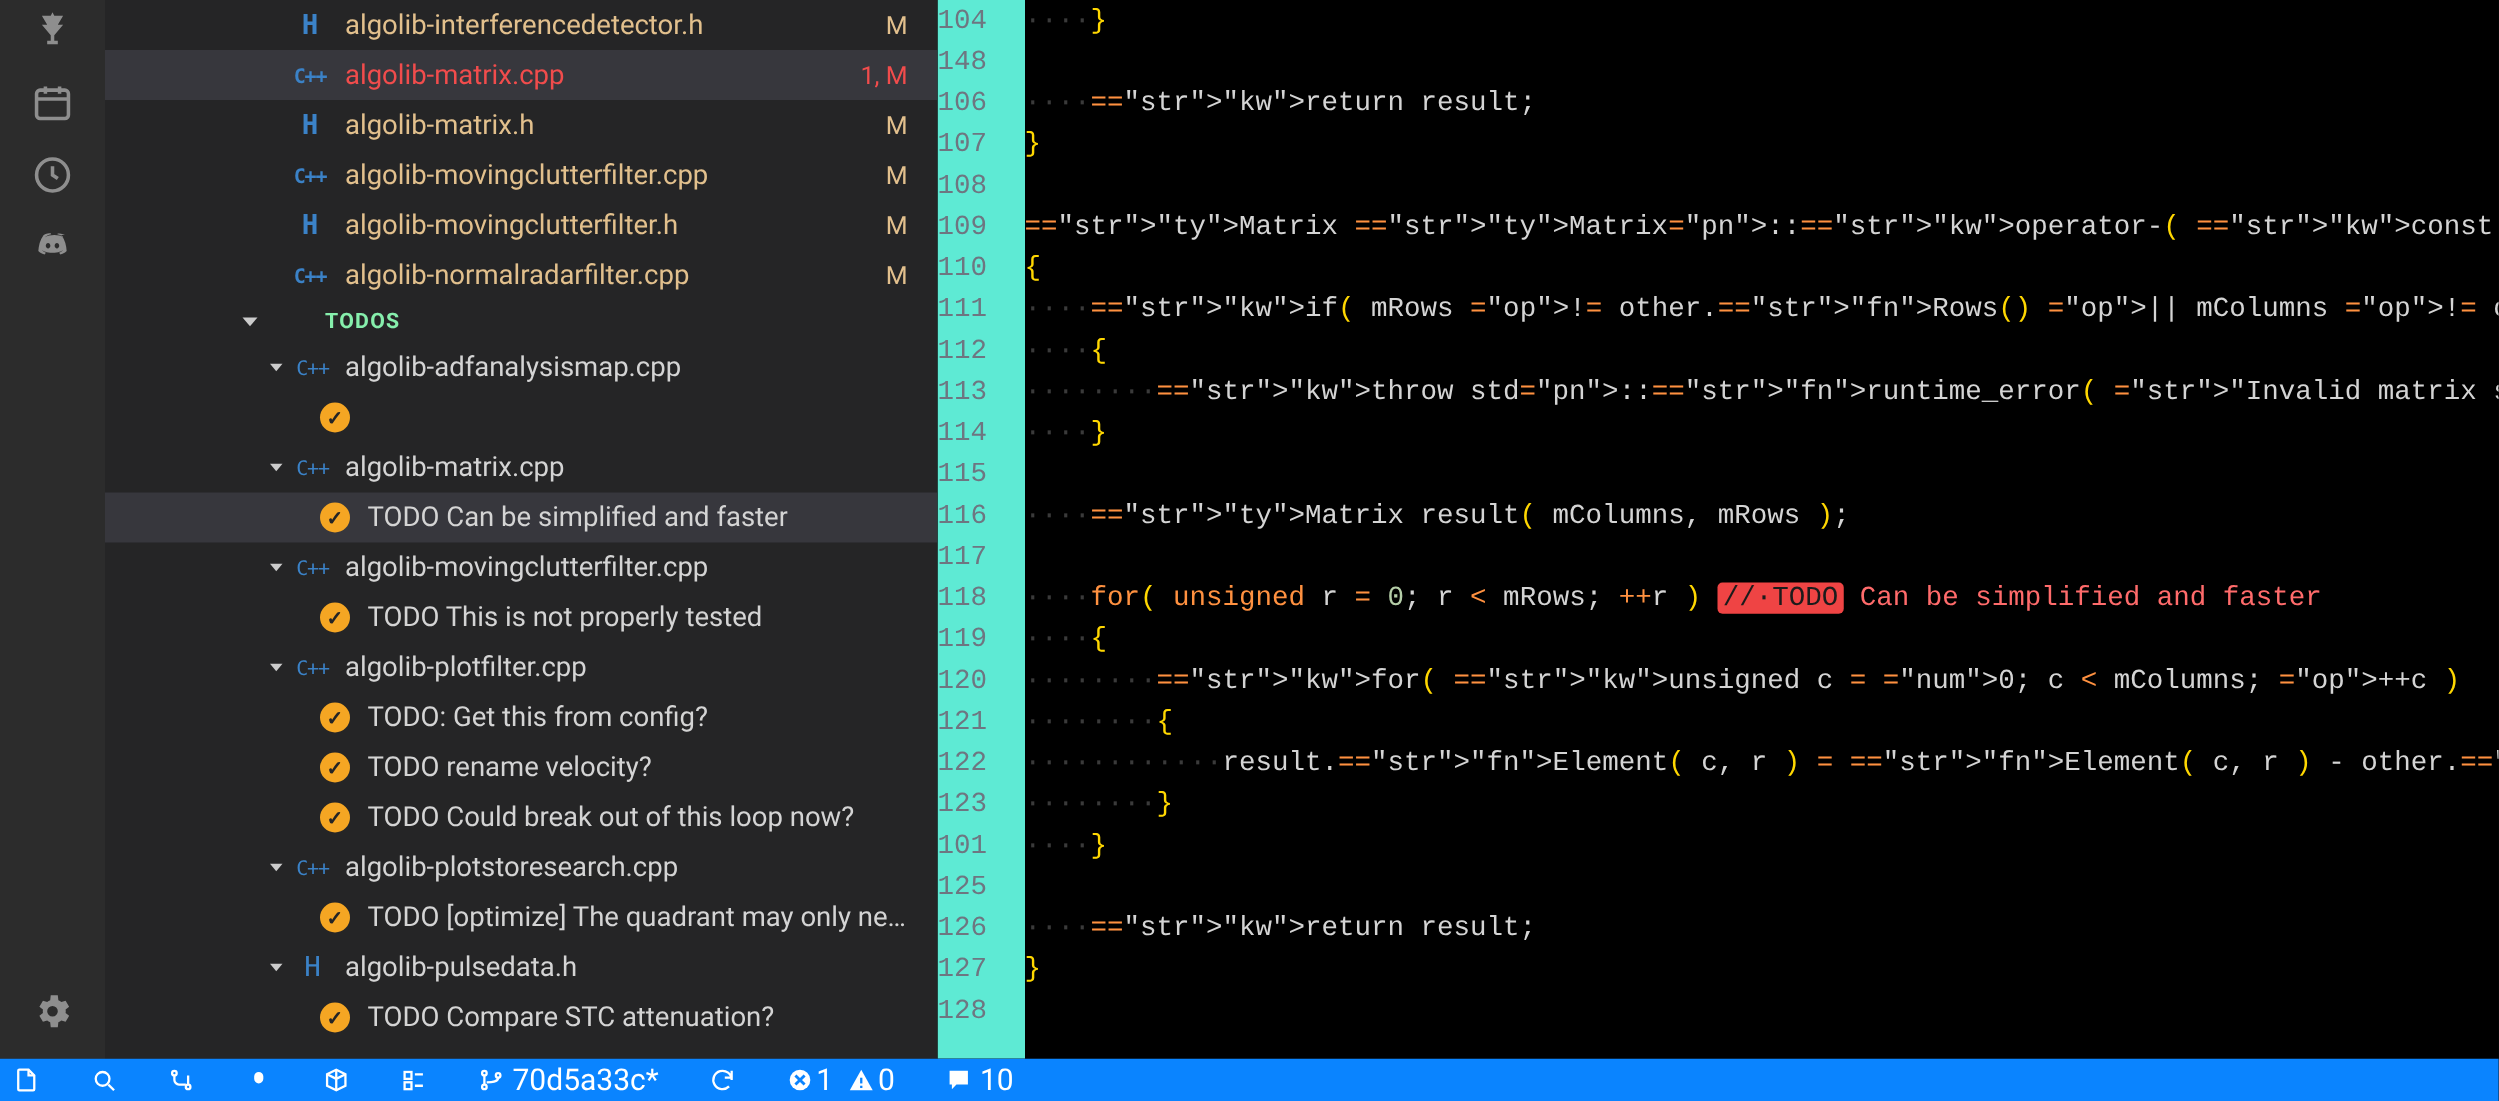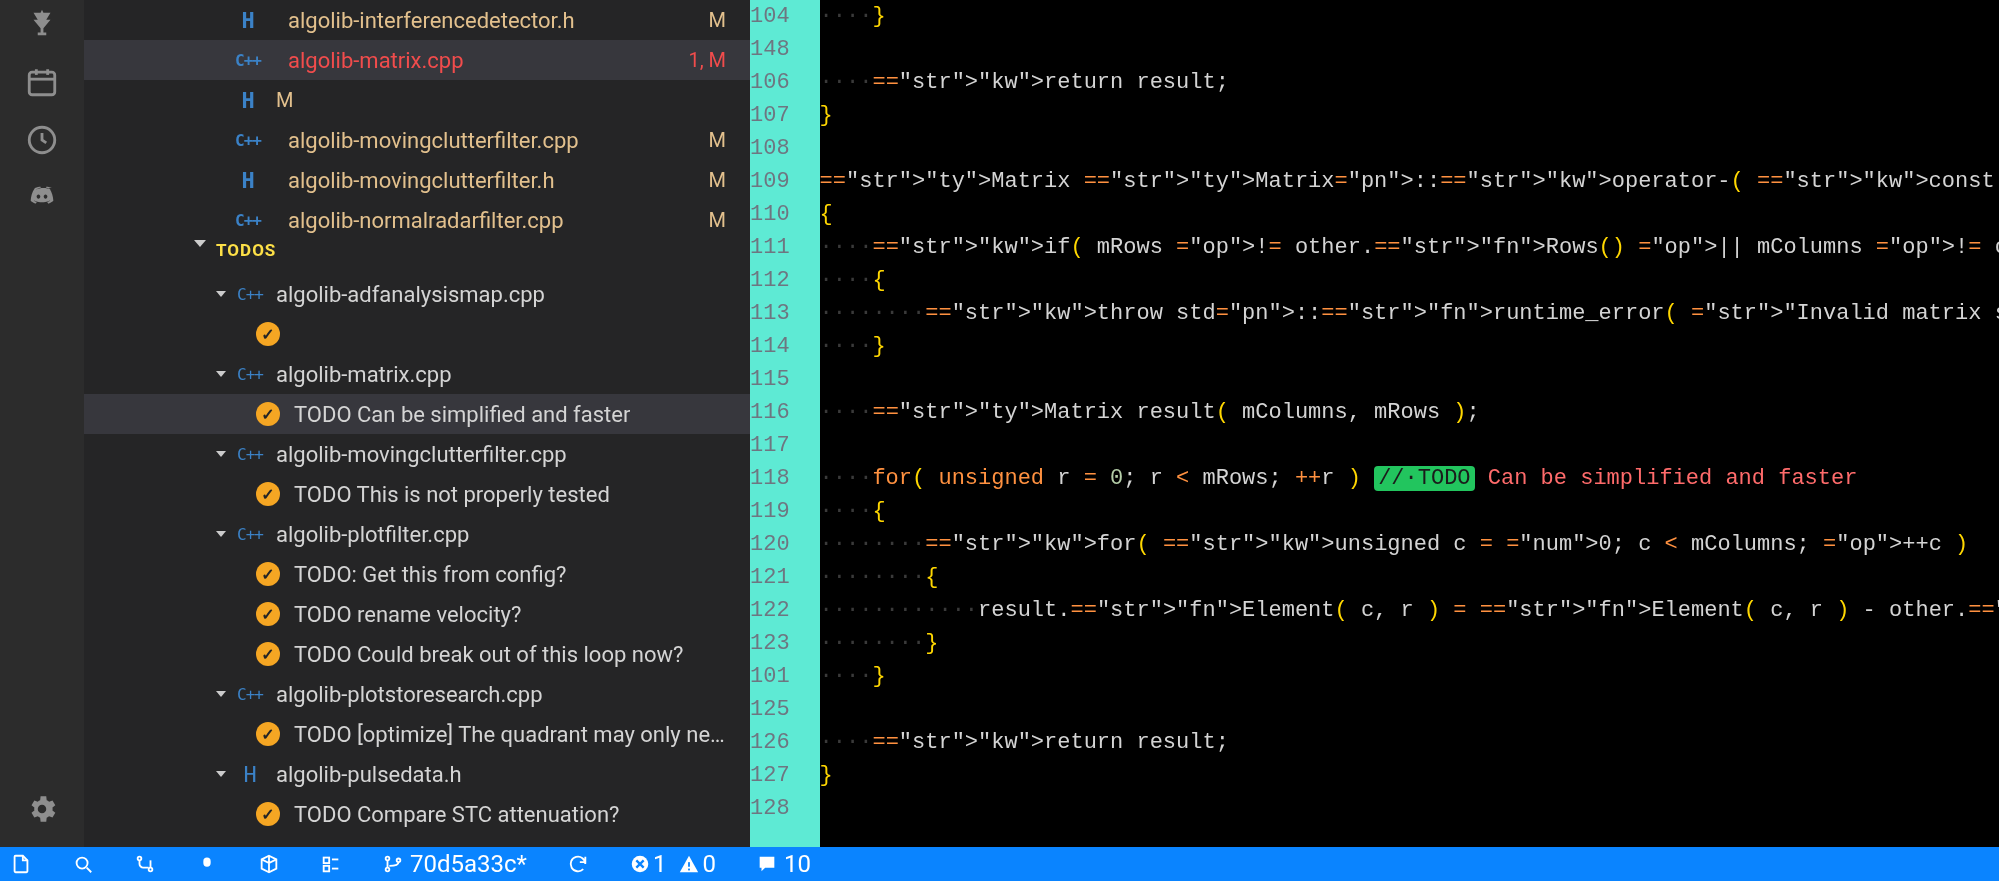"algolib-interferencedetector.h" .file-row .file-name { margin-left: 12px -> none }
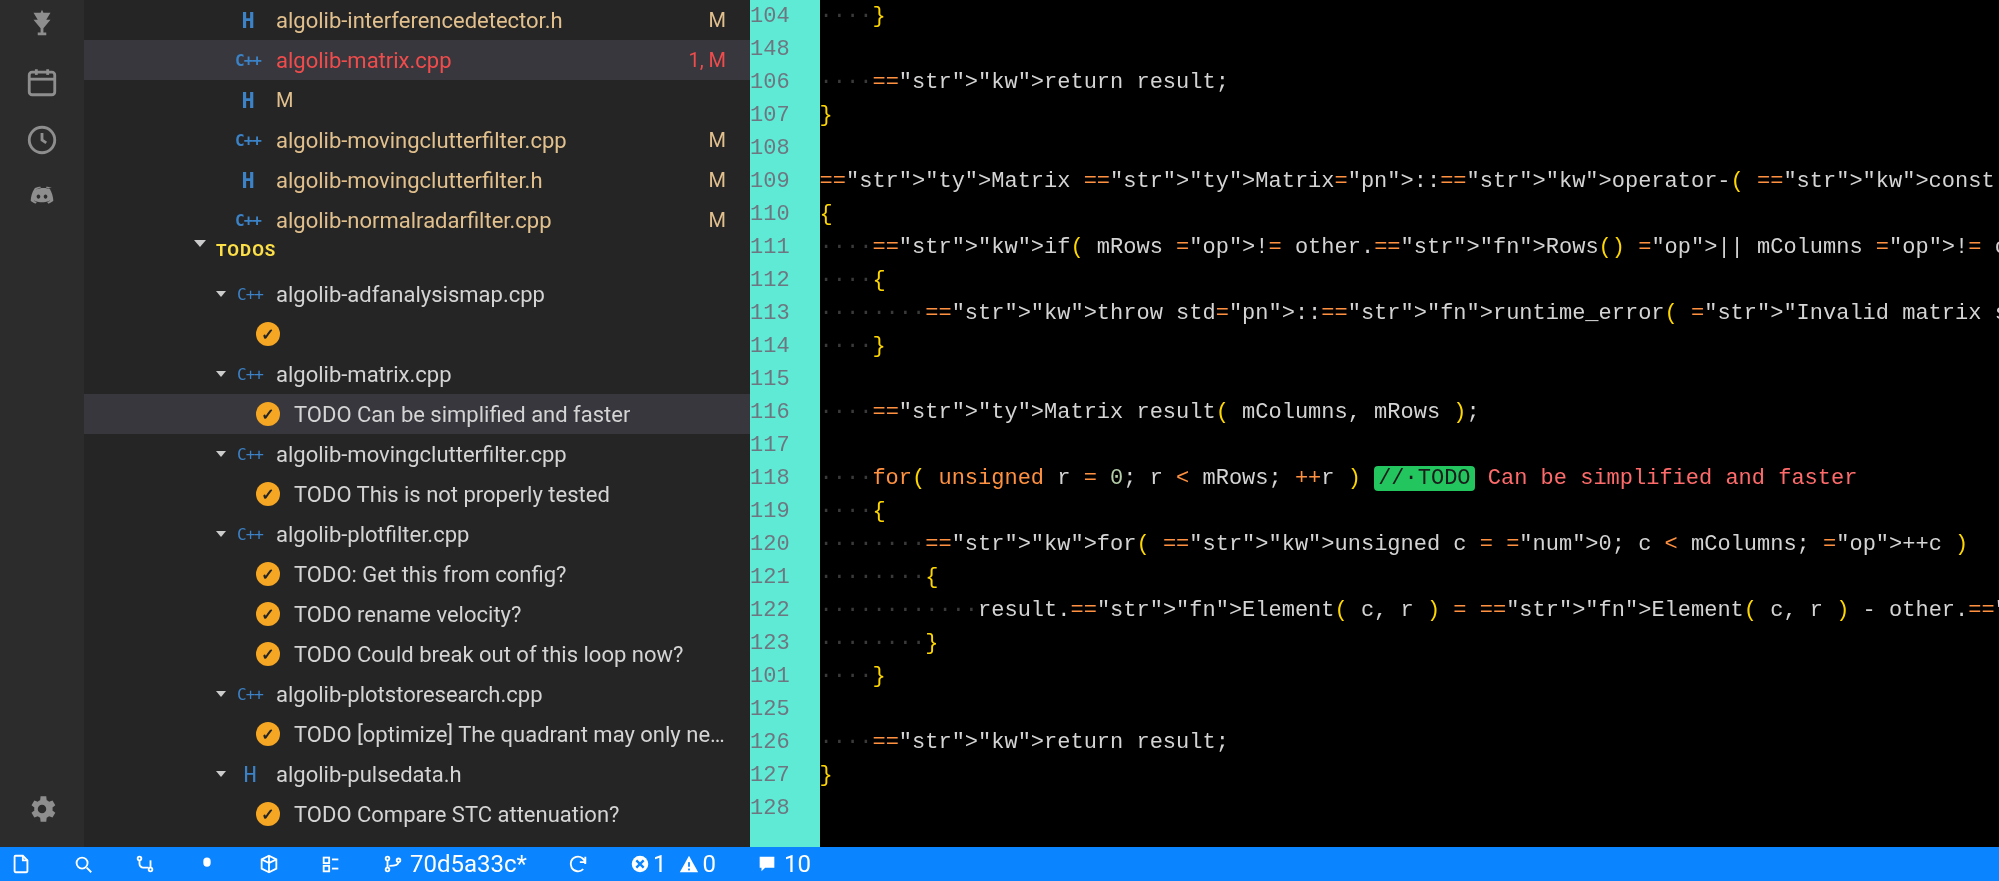"algolib-matrix.h" span.file-name { html: none -> <span>algolib-matrix.h</span> }
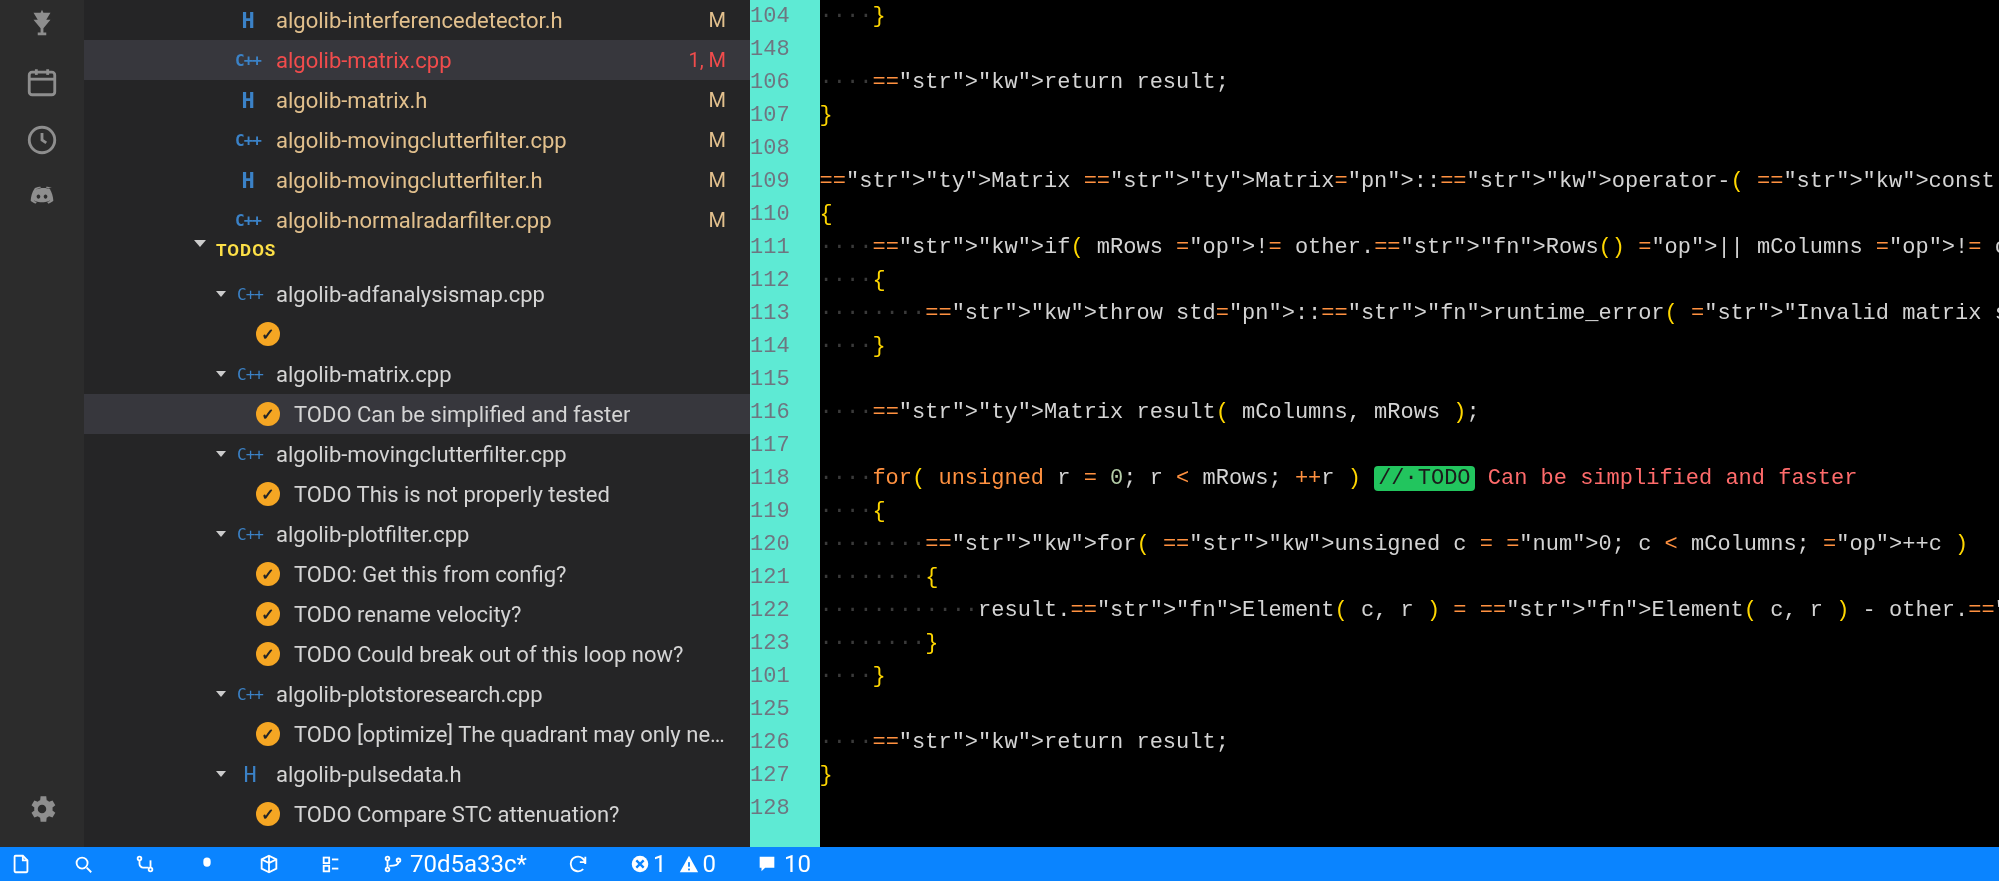"TODOS" .section-header { align-items: none -> center; color: #fde047 -> #86efac; gap: none -> 44px }
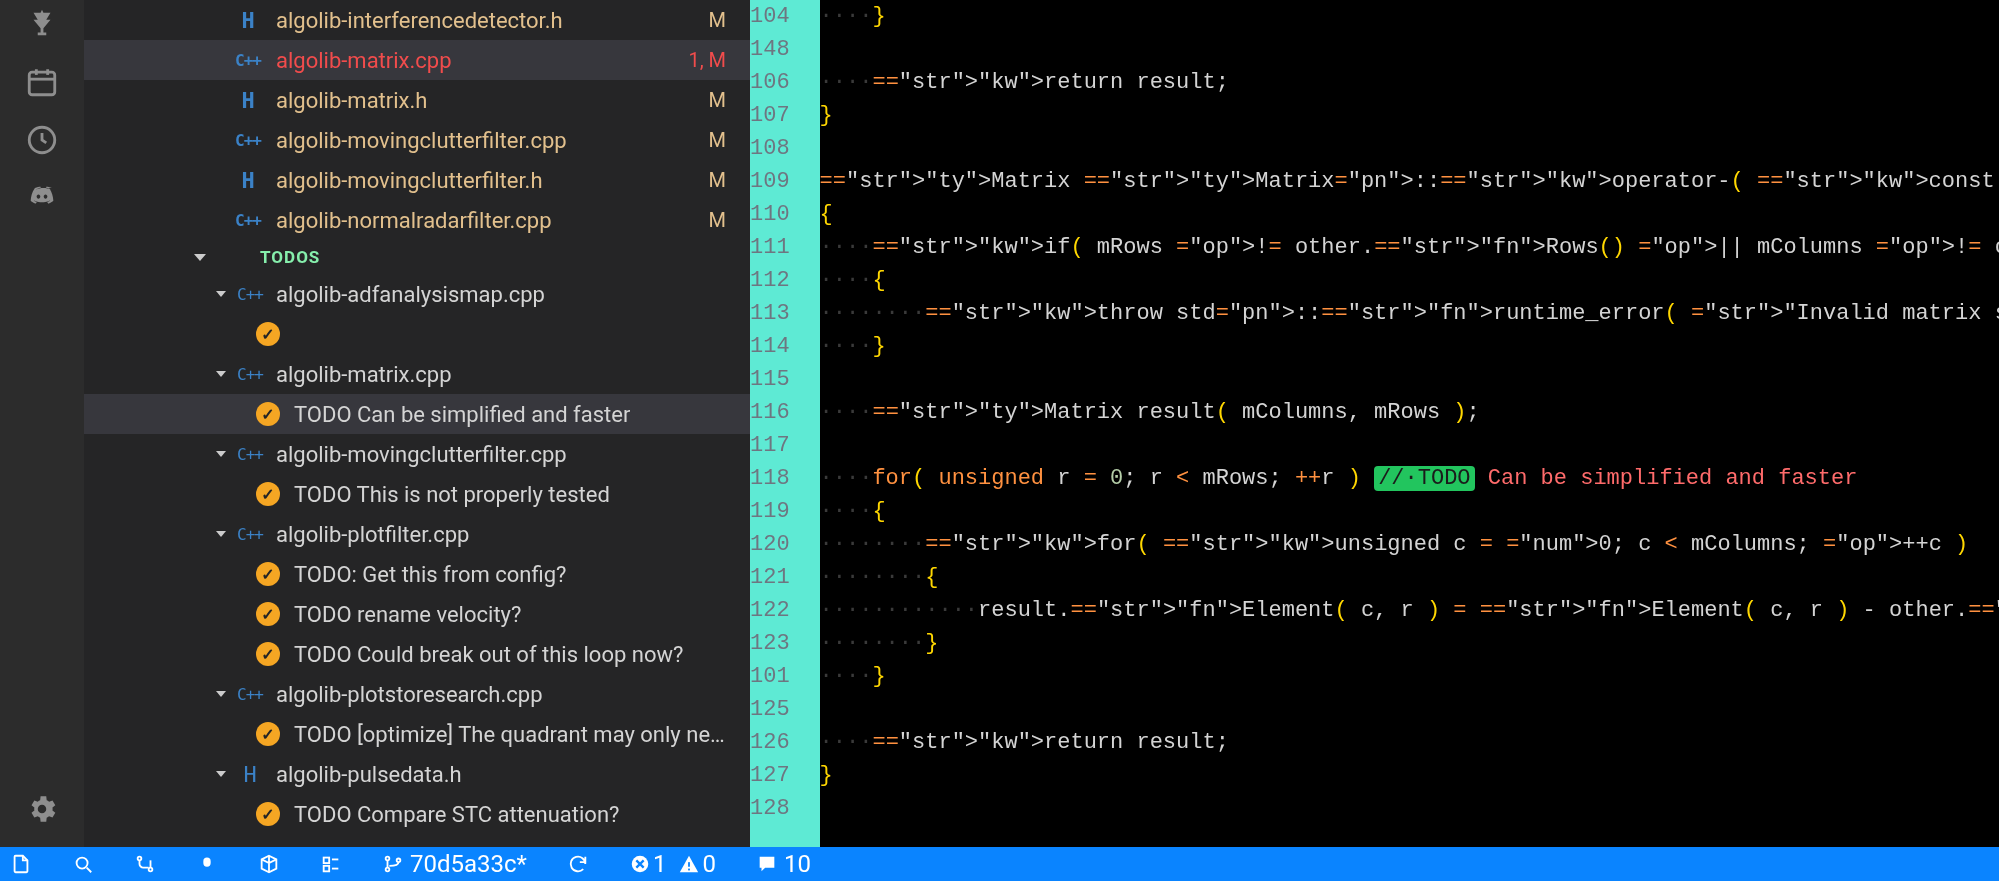"//·TODO" .todo-badge { background: #22c55e -> #ef4444 }
